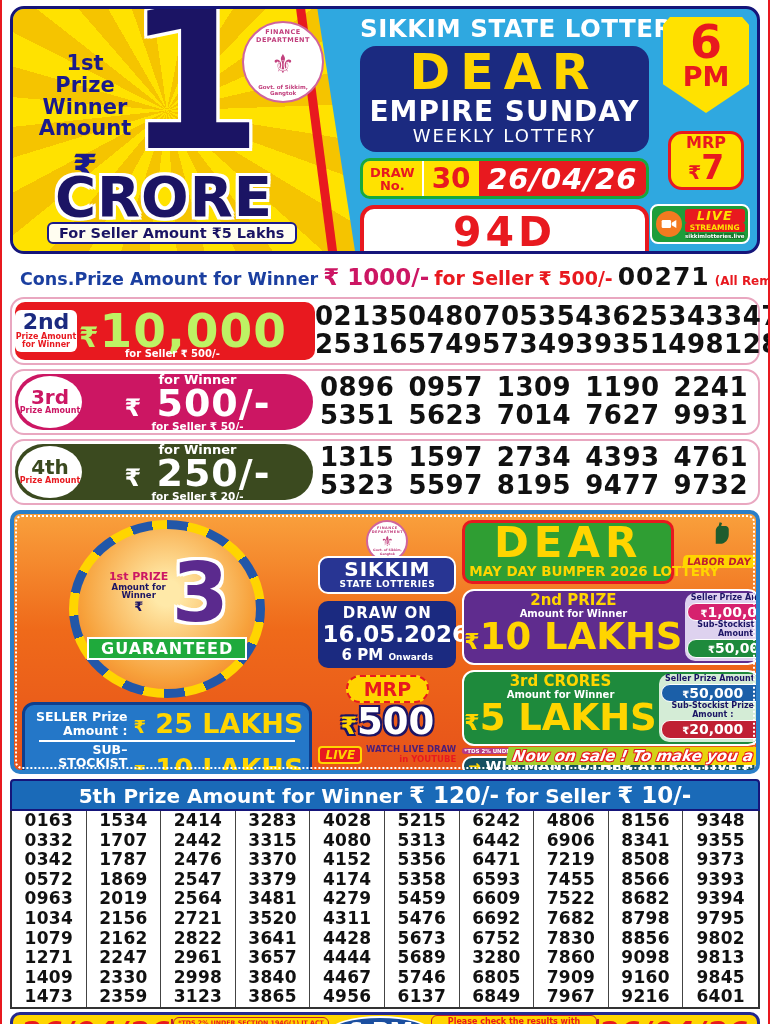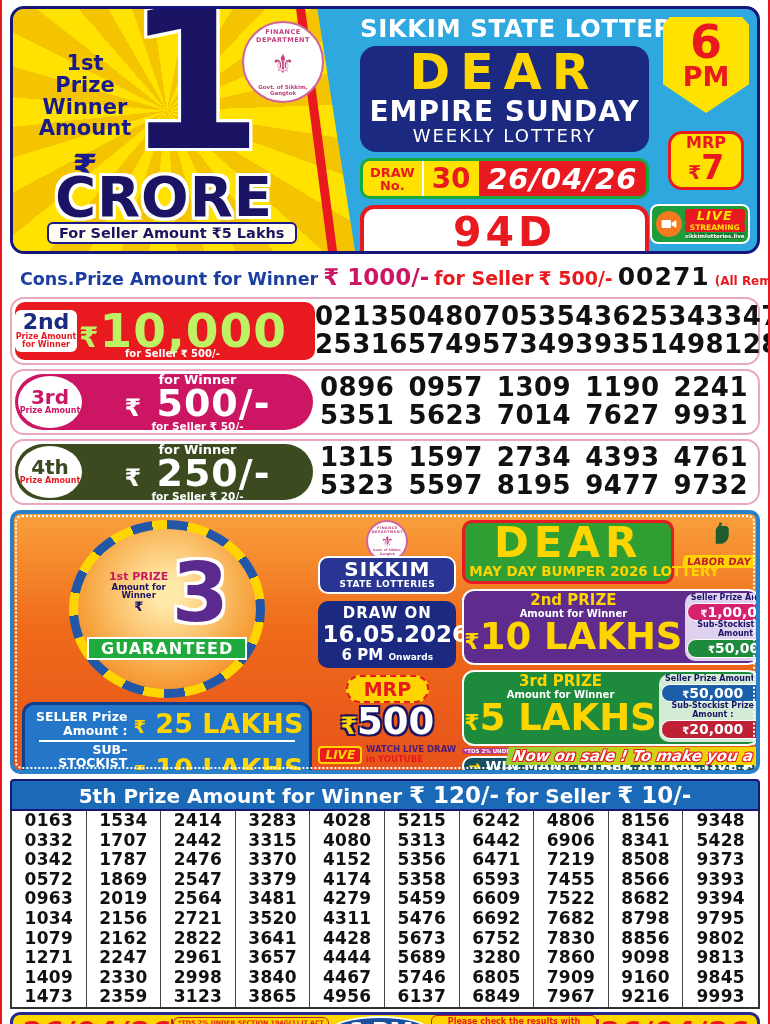"3rd PRIZE" div.bp-rank { text: PRIZE -> CRORES }
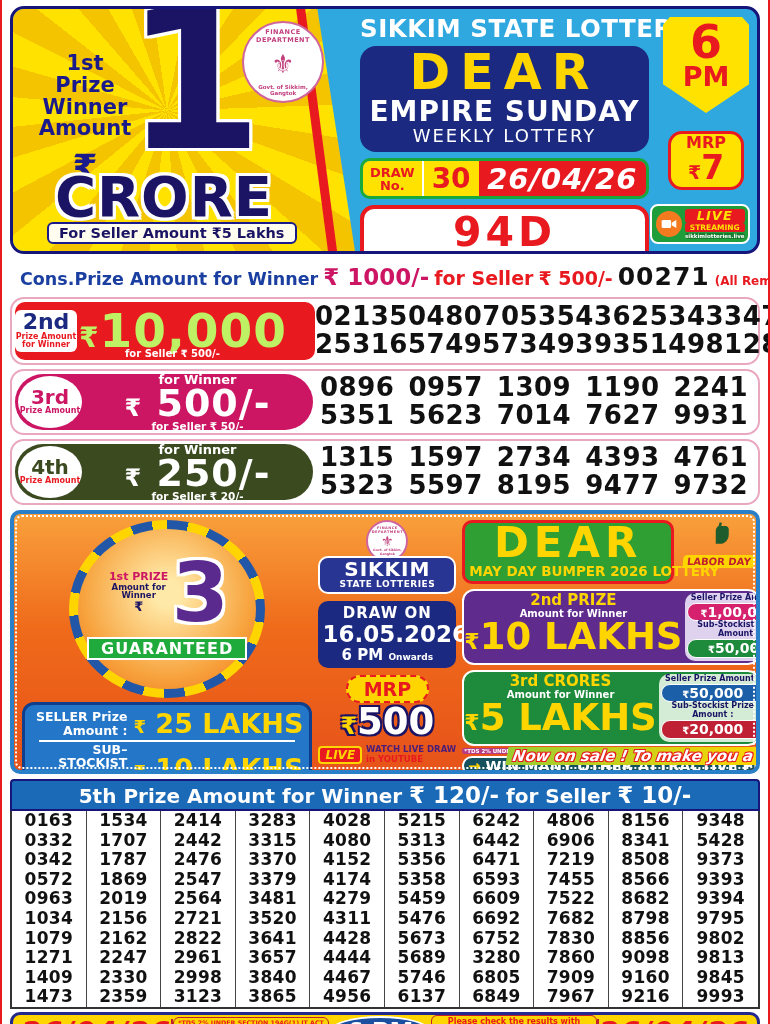"WATCH LIVE DRAW" .watch-text { text-align: left -> right }
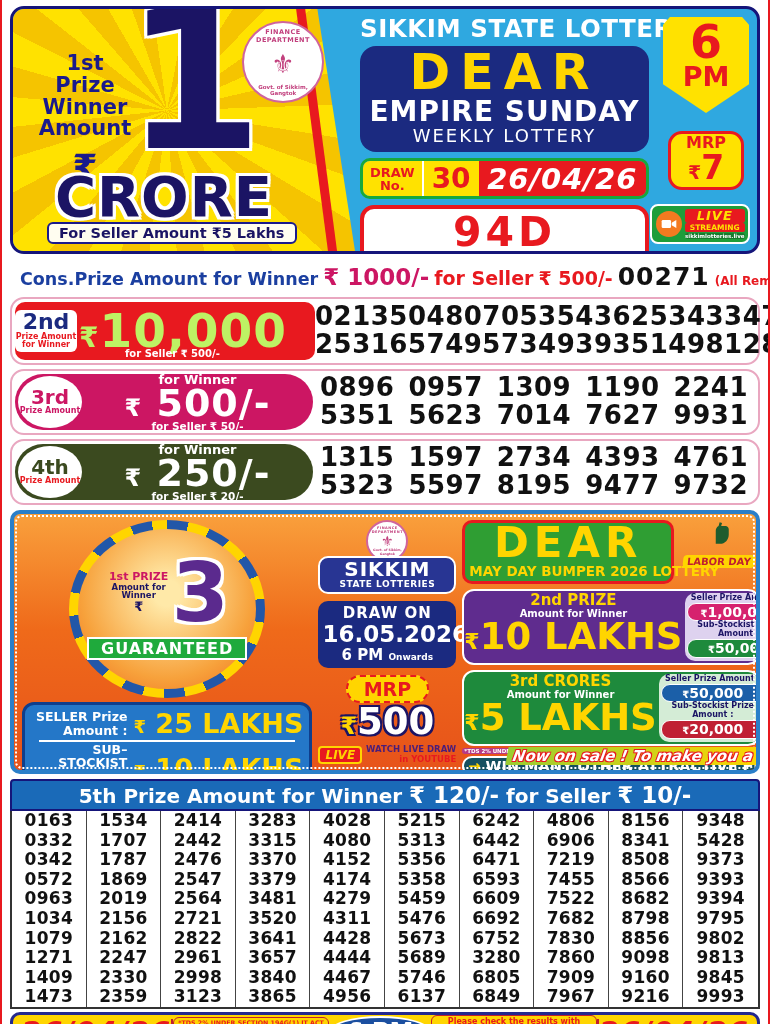"5428" div.ncell { text: 5428 -> 9355 }
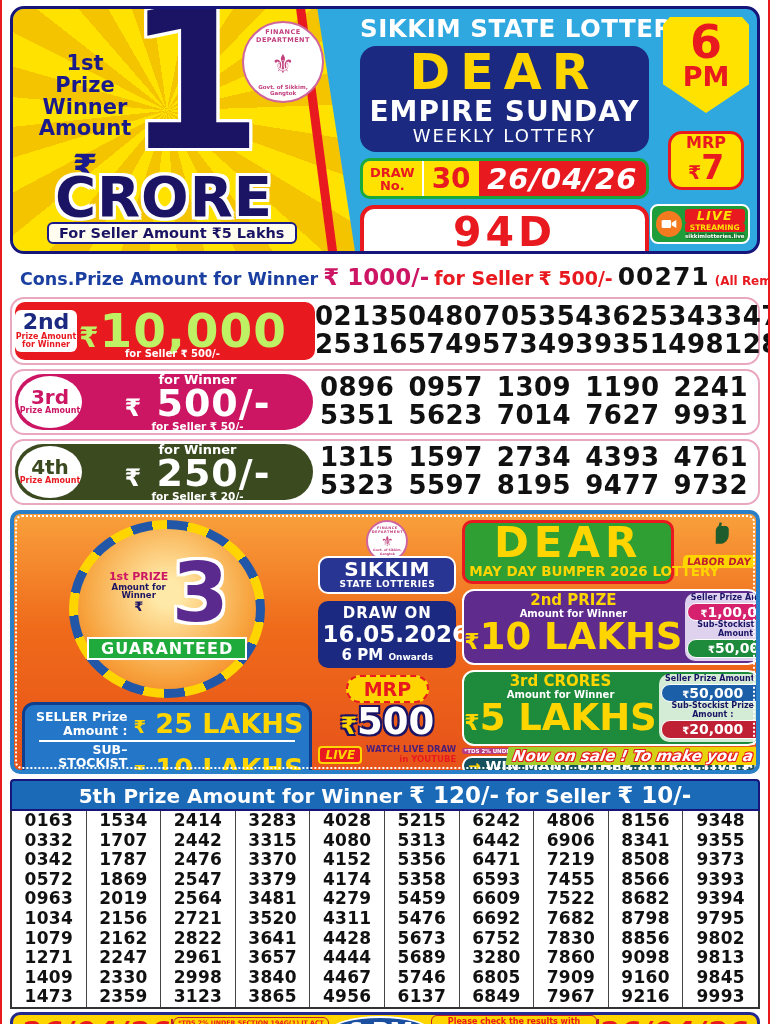"9993" div.ncell { text: 9993 -> 6401 }
